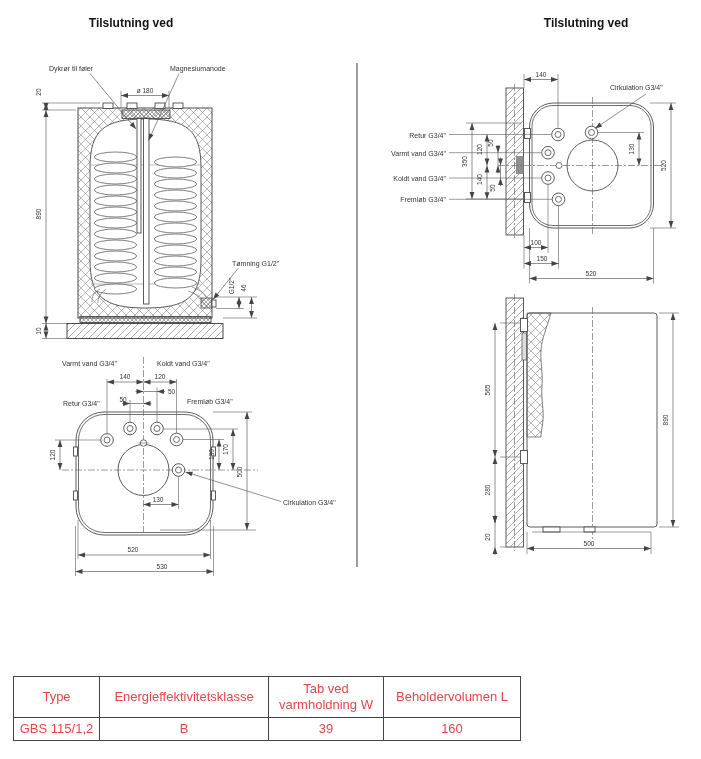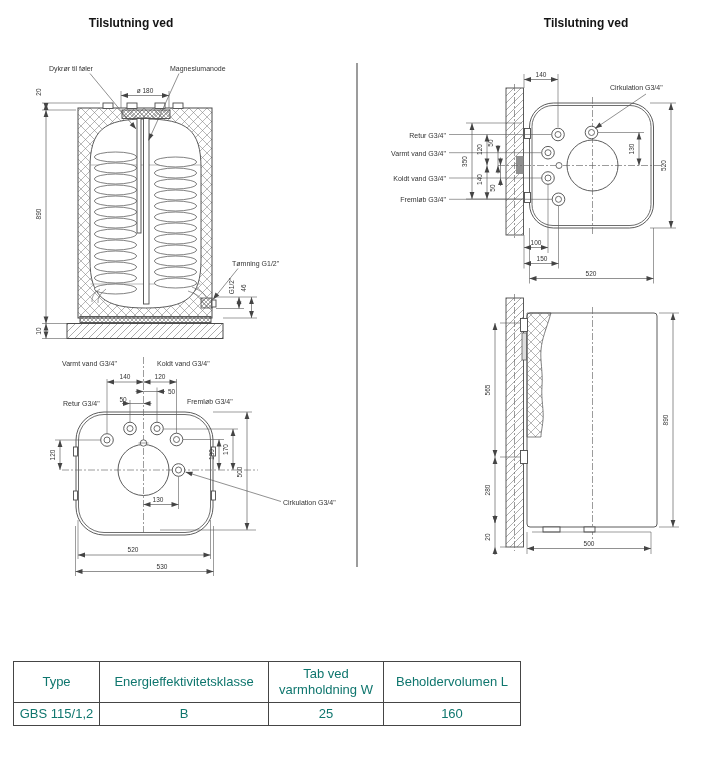"Type" table.spec { color: #0f766e -> #ef4444; top: 661px -> 676px }
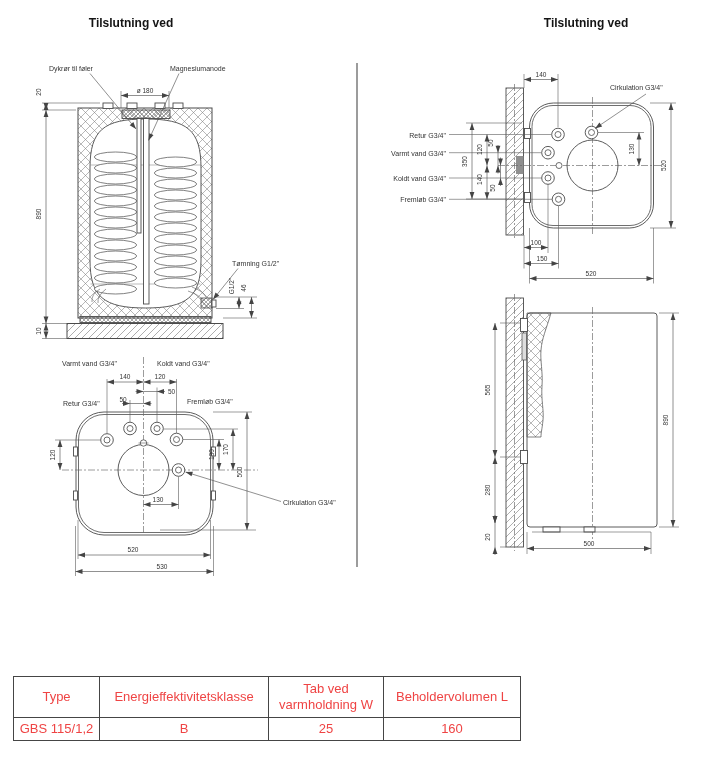"25" td { text: 25 -> 39 }
